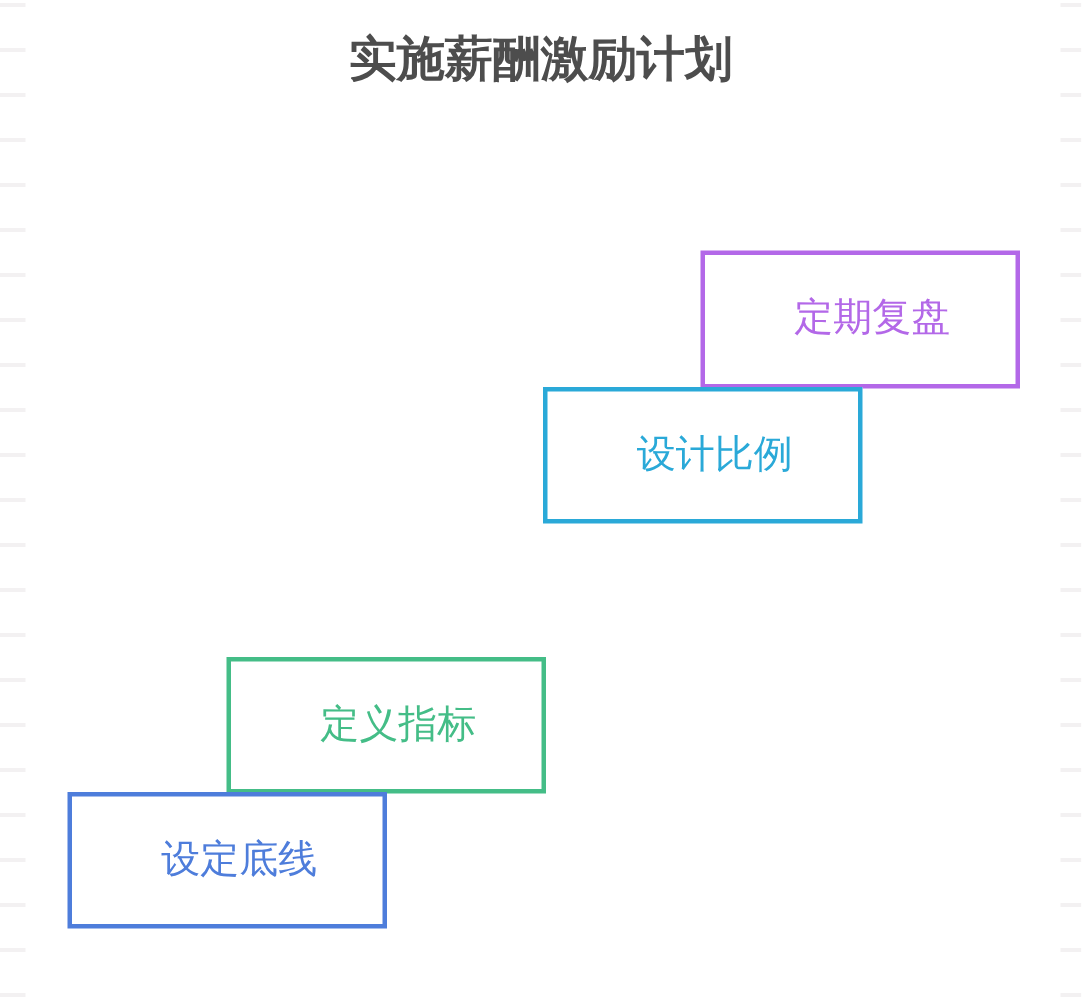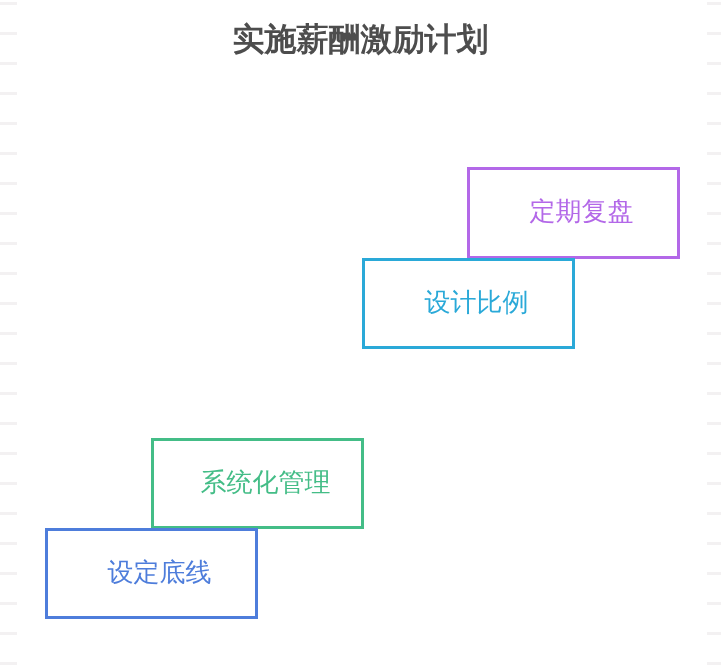"系统化管理" span.label { text: 系统化管理 -> 定义指标 }
